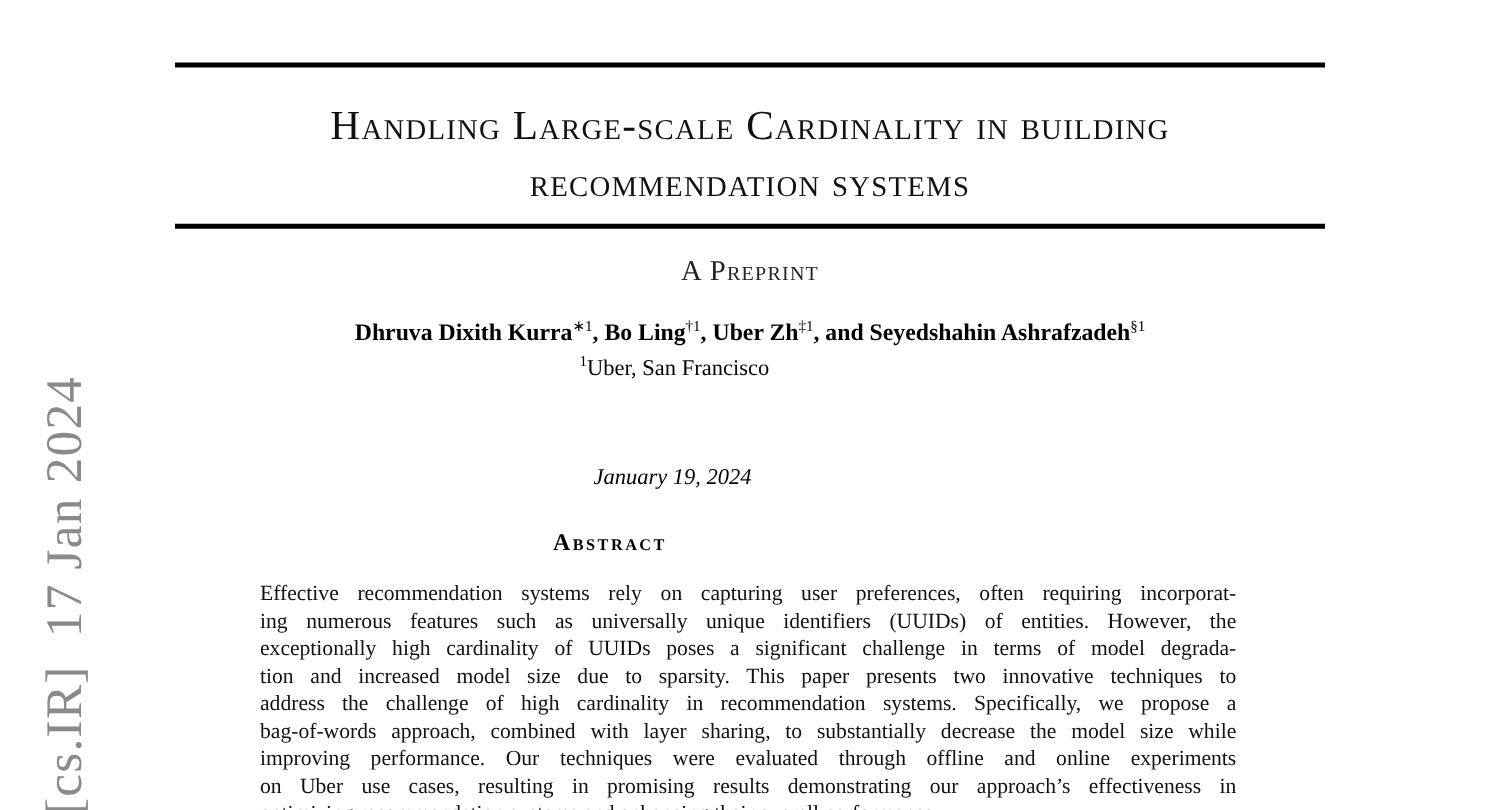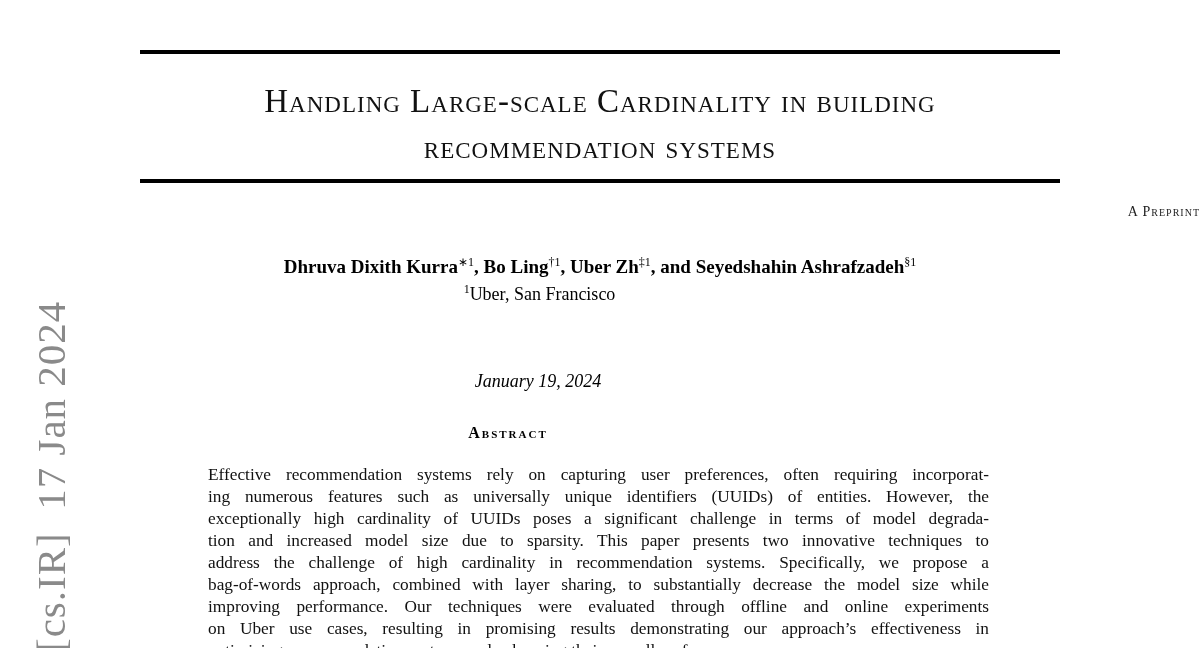"A Preprint" .preprint { font-size: 14px -> 23px; text-align: right -> center }
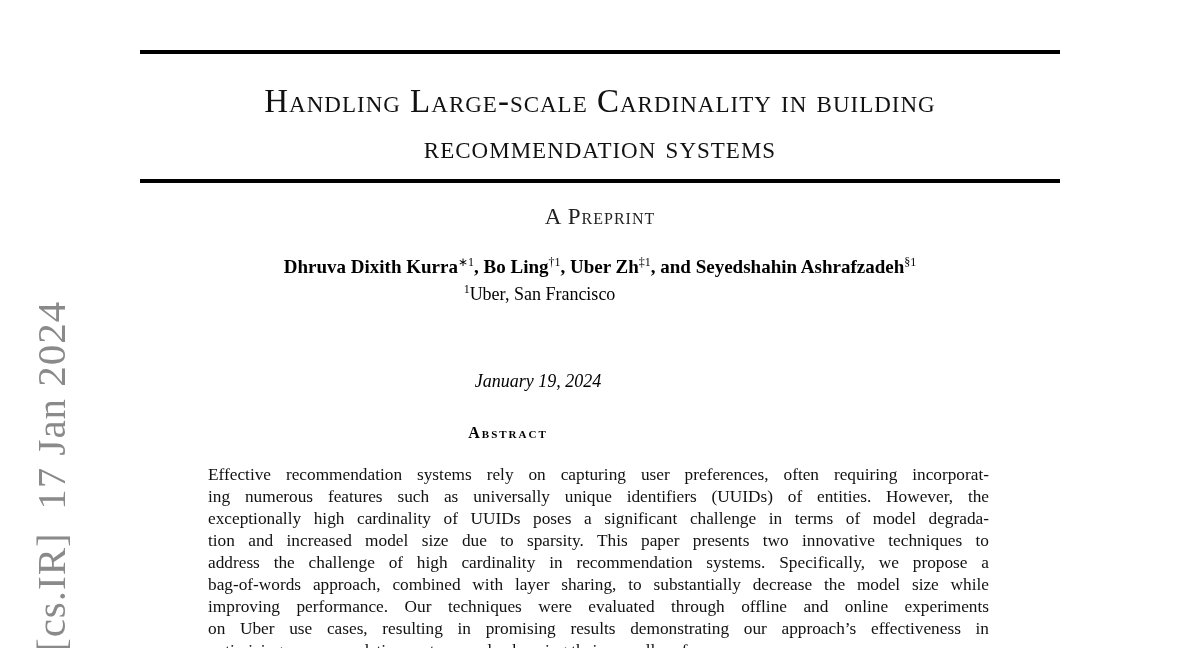"Abstract" .abstract-heading { font-size: 16px -> 19px; margin-left: 20px -> none }
